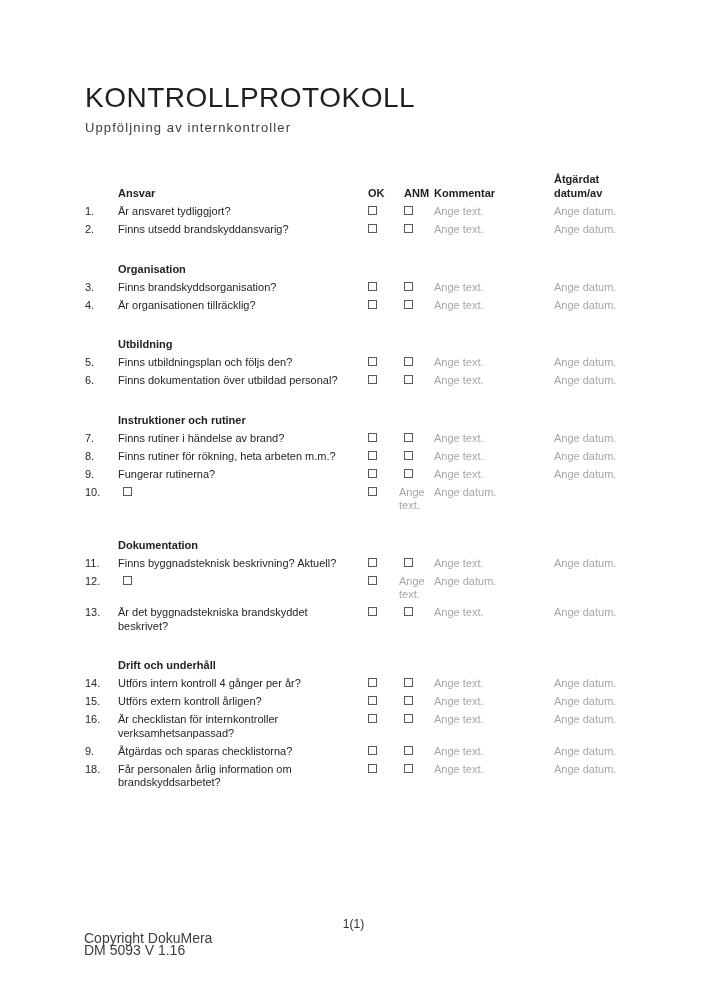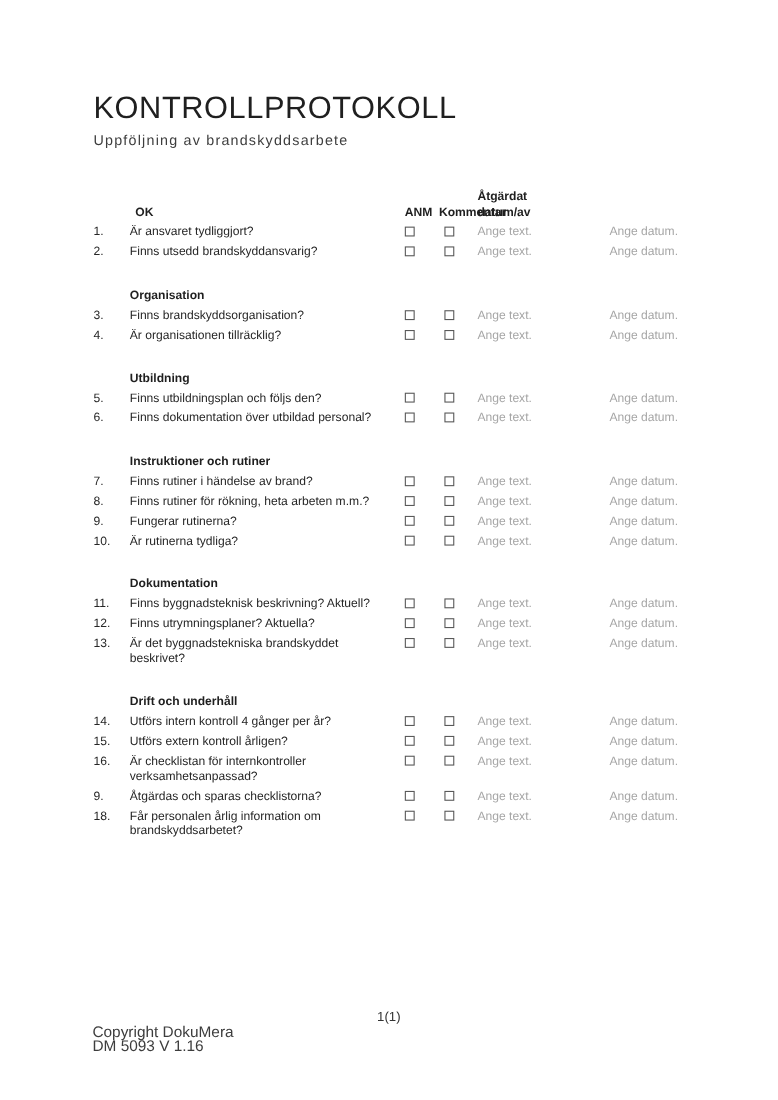"Uppföljning av brandskyddsarbete" div.doc-subtitle { text: brandskyddsarbete -> internkontroller }
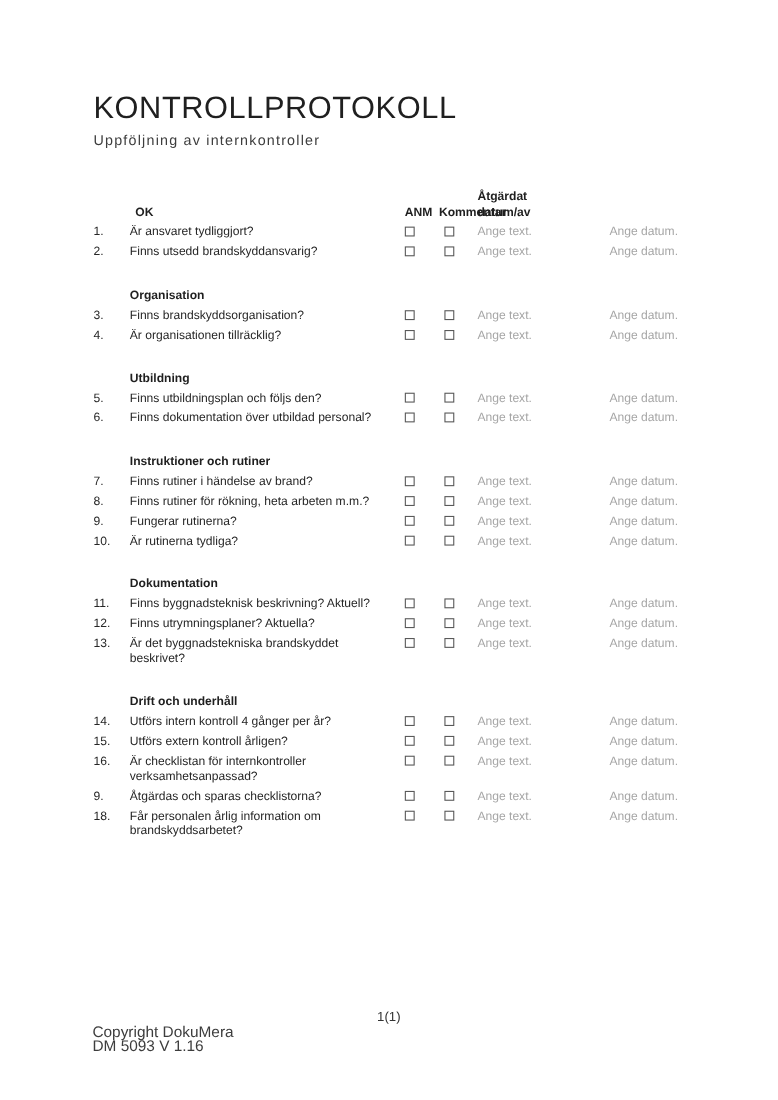"Ansvar" div.section-title { html: none -> <div>Ansvar</div> }
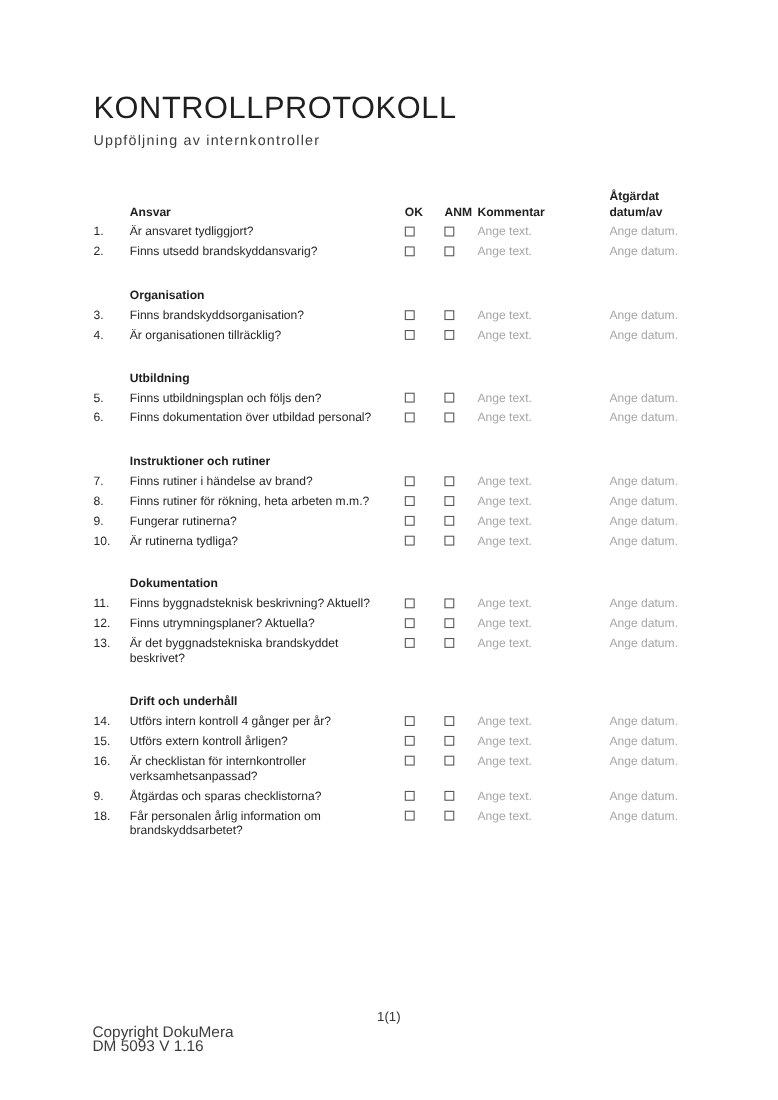"Är rutinerna tydliga?" div.q { html: <div>Är rutinerna tydliga?</div> -> none }
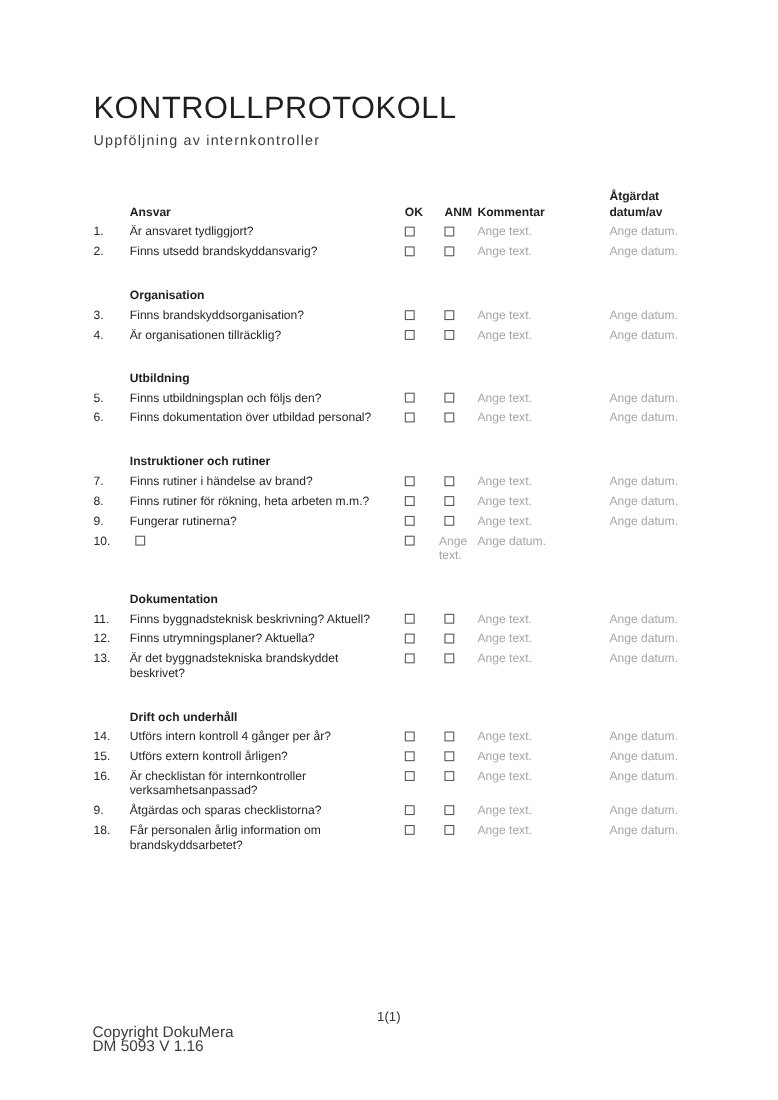"Finns utrymningsplaner? Aktuella?" div.q { html: <div>Finns utrymningsplaner? Aktuella?</div> -> none }
